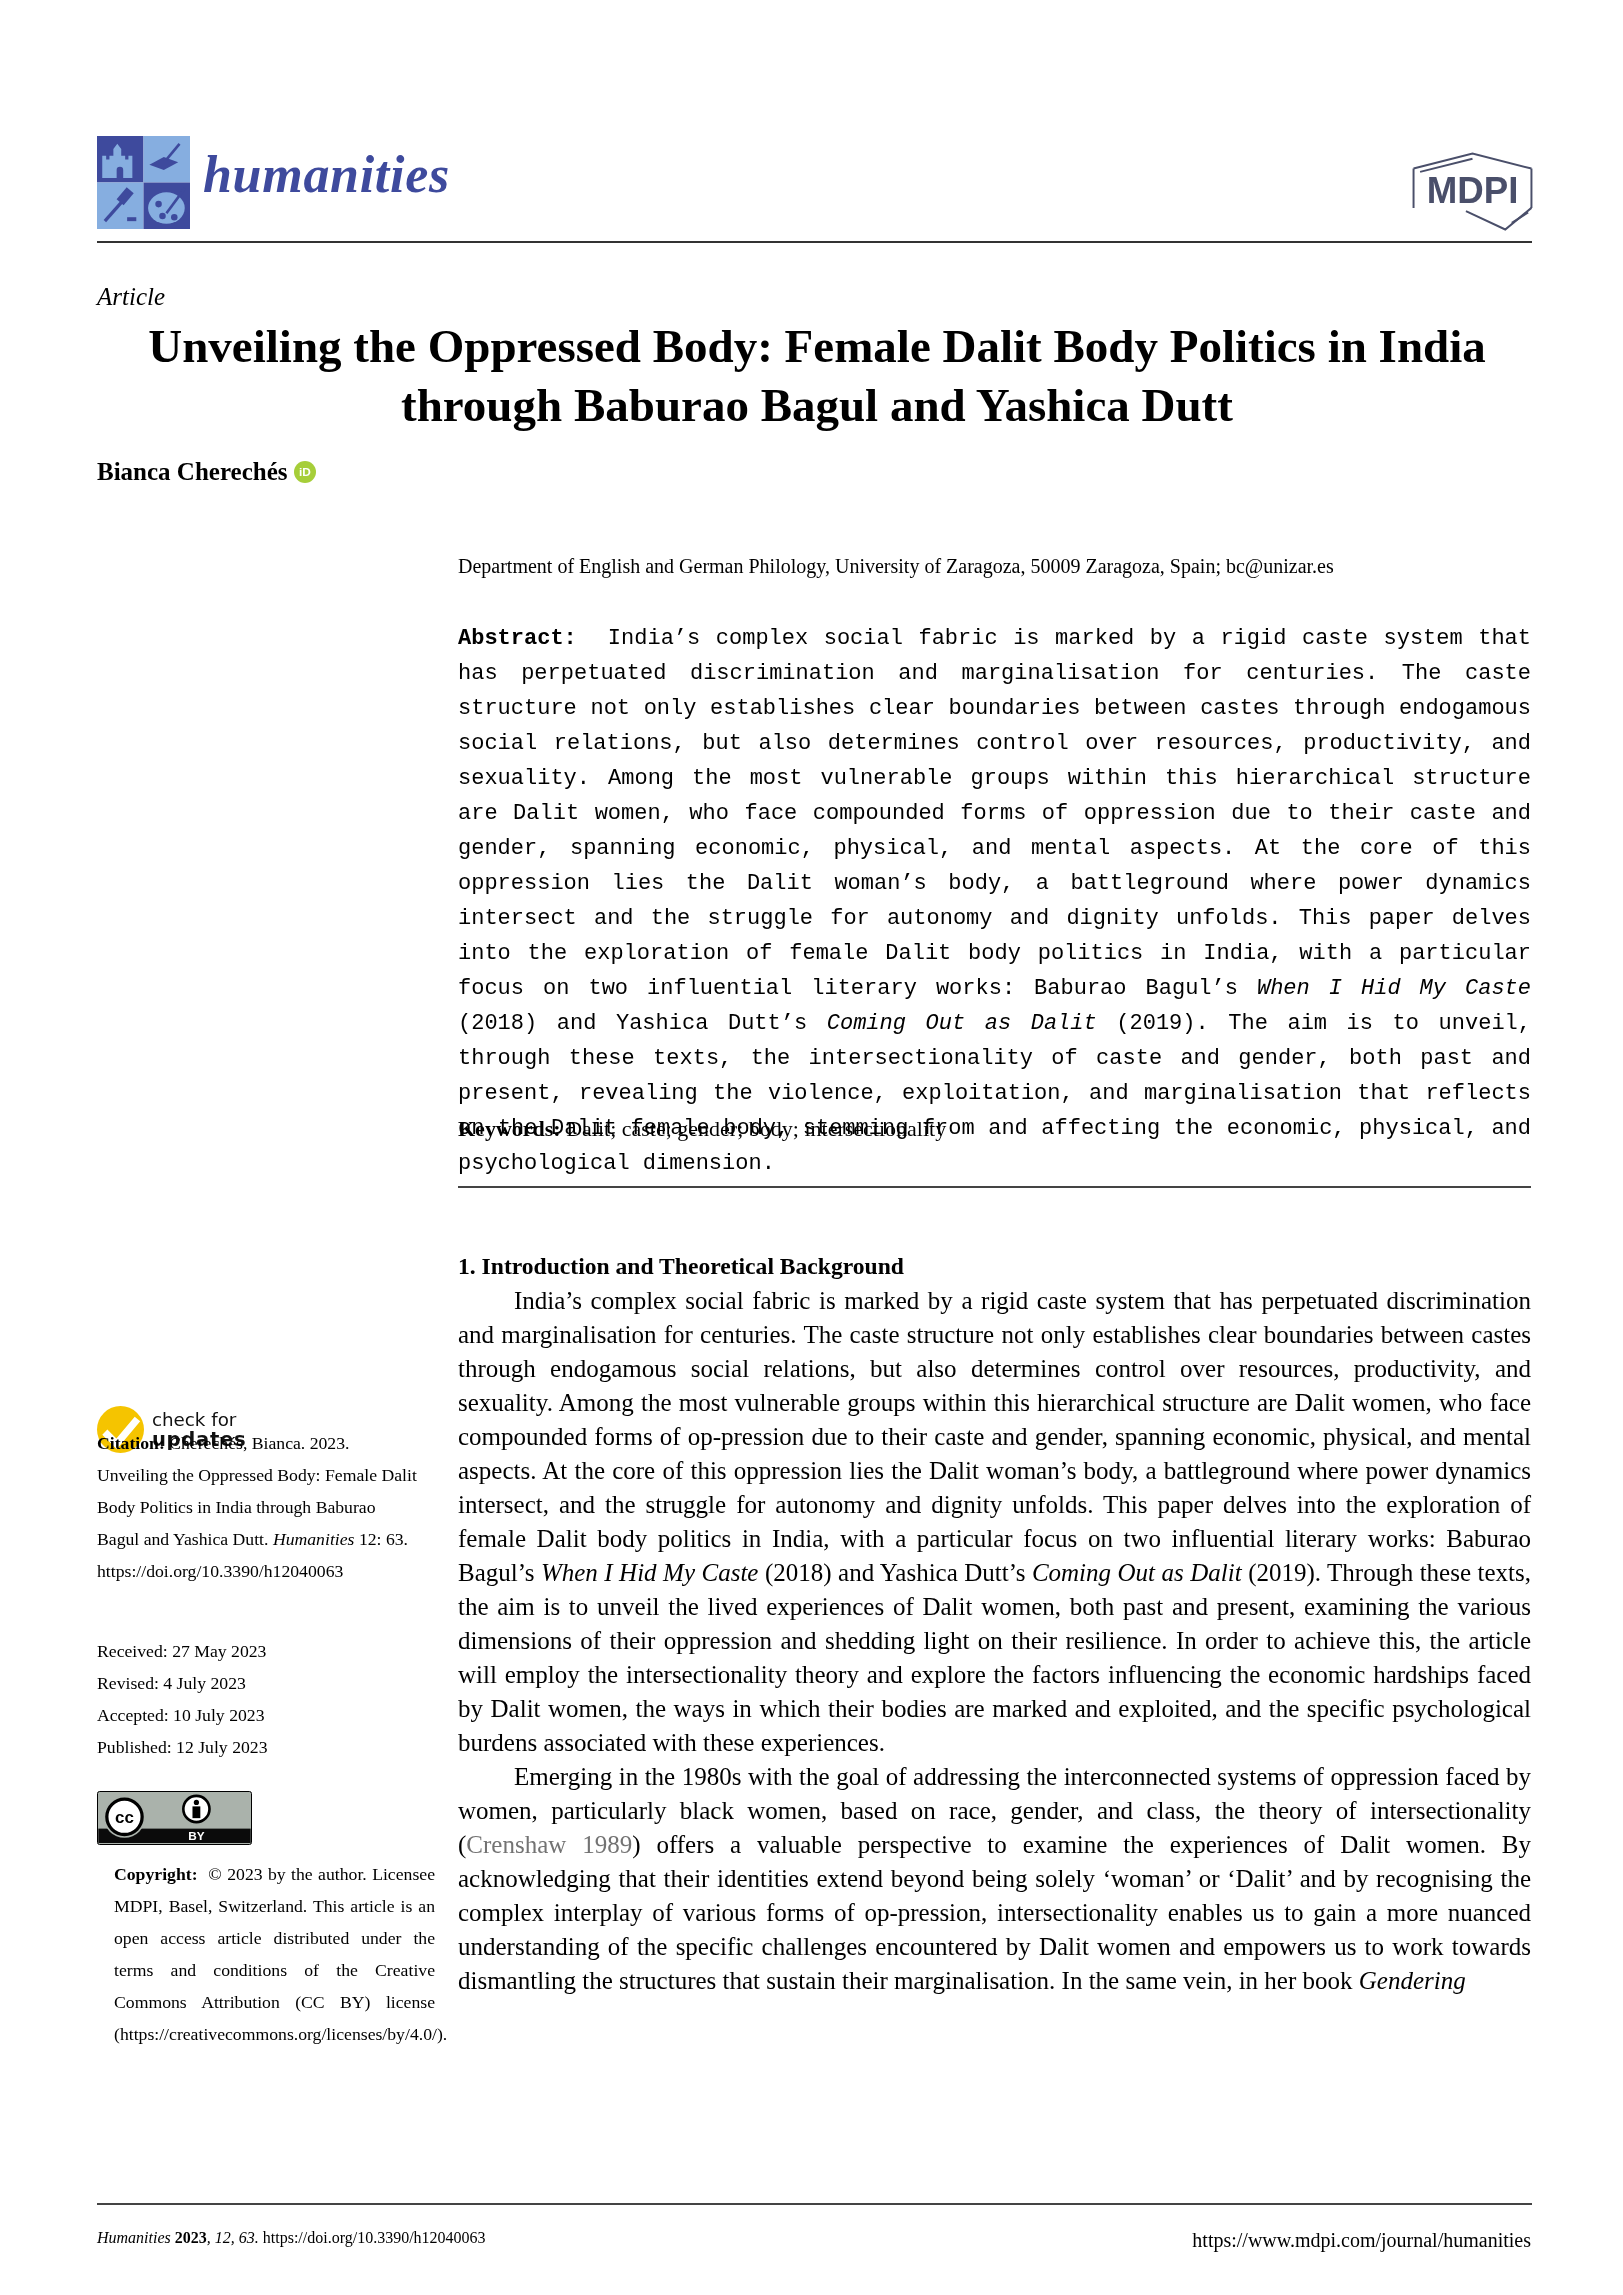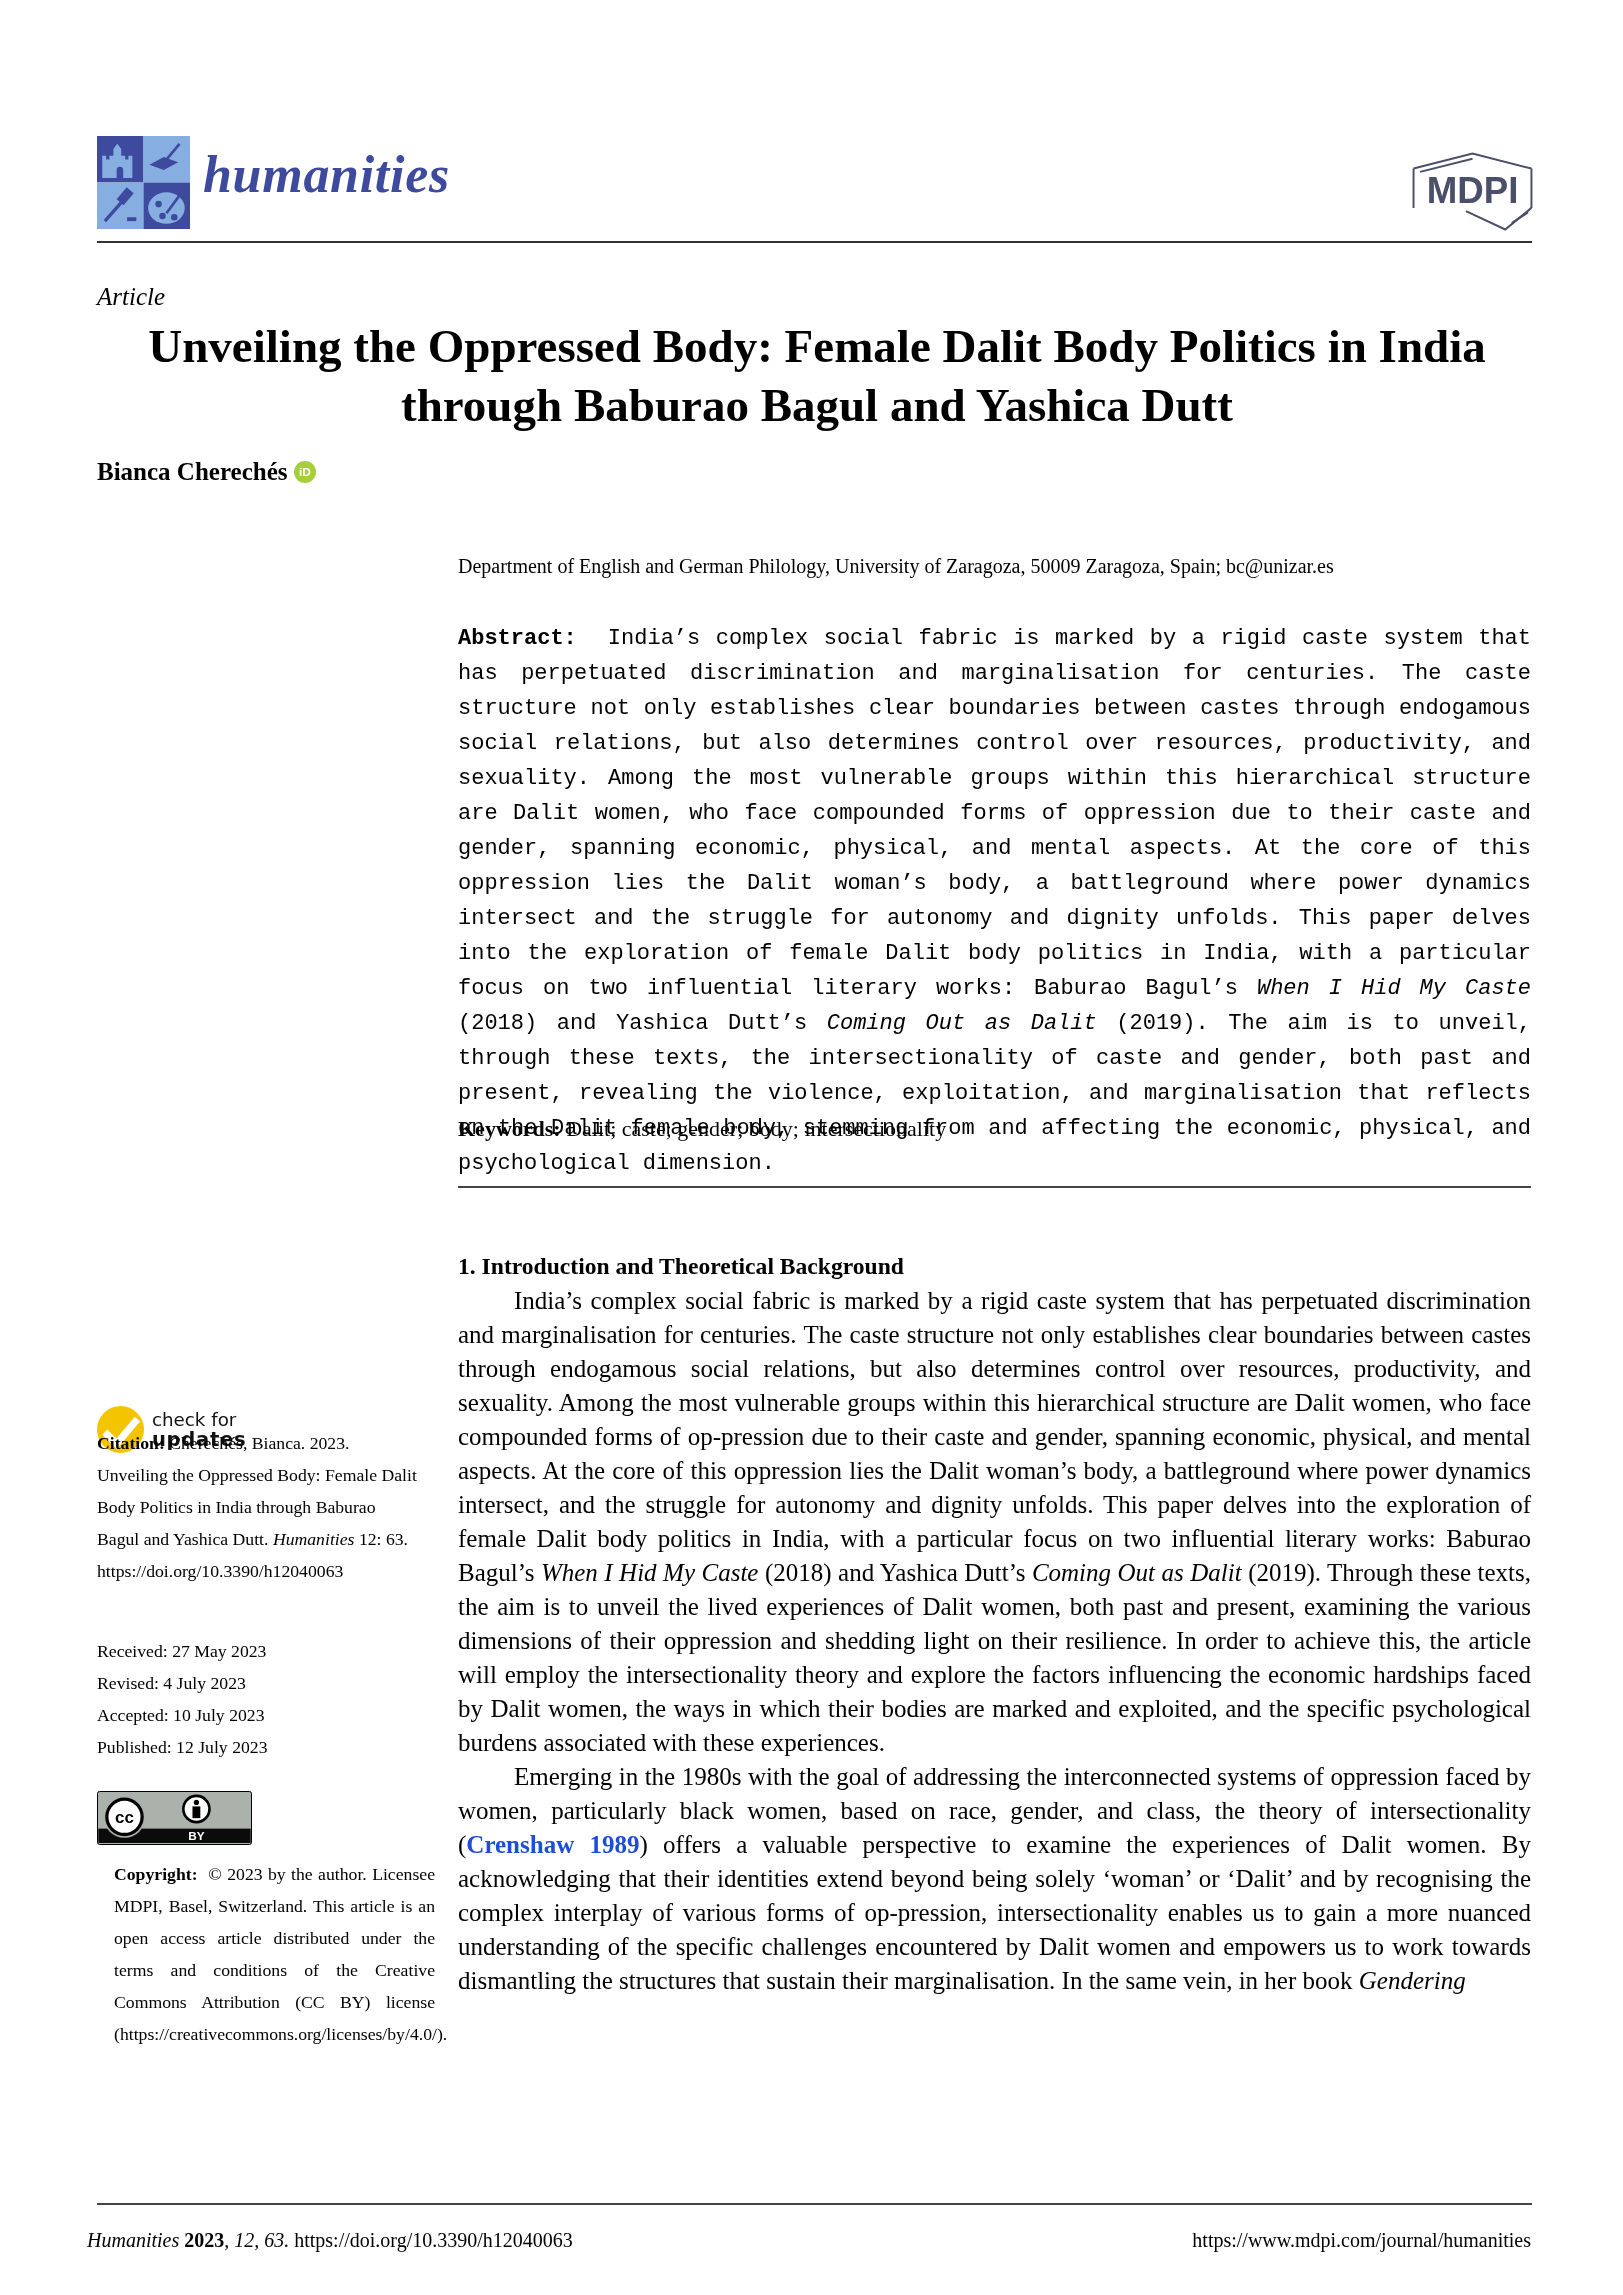"Crenshaw 1989" .link { color: #1d4ed8 -> #737373; font-weight: bold -> none }
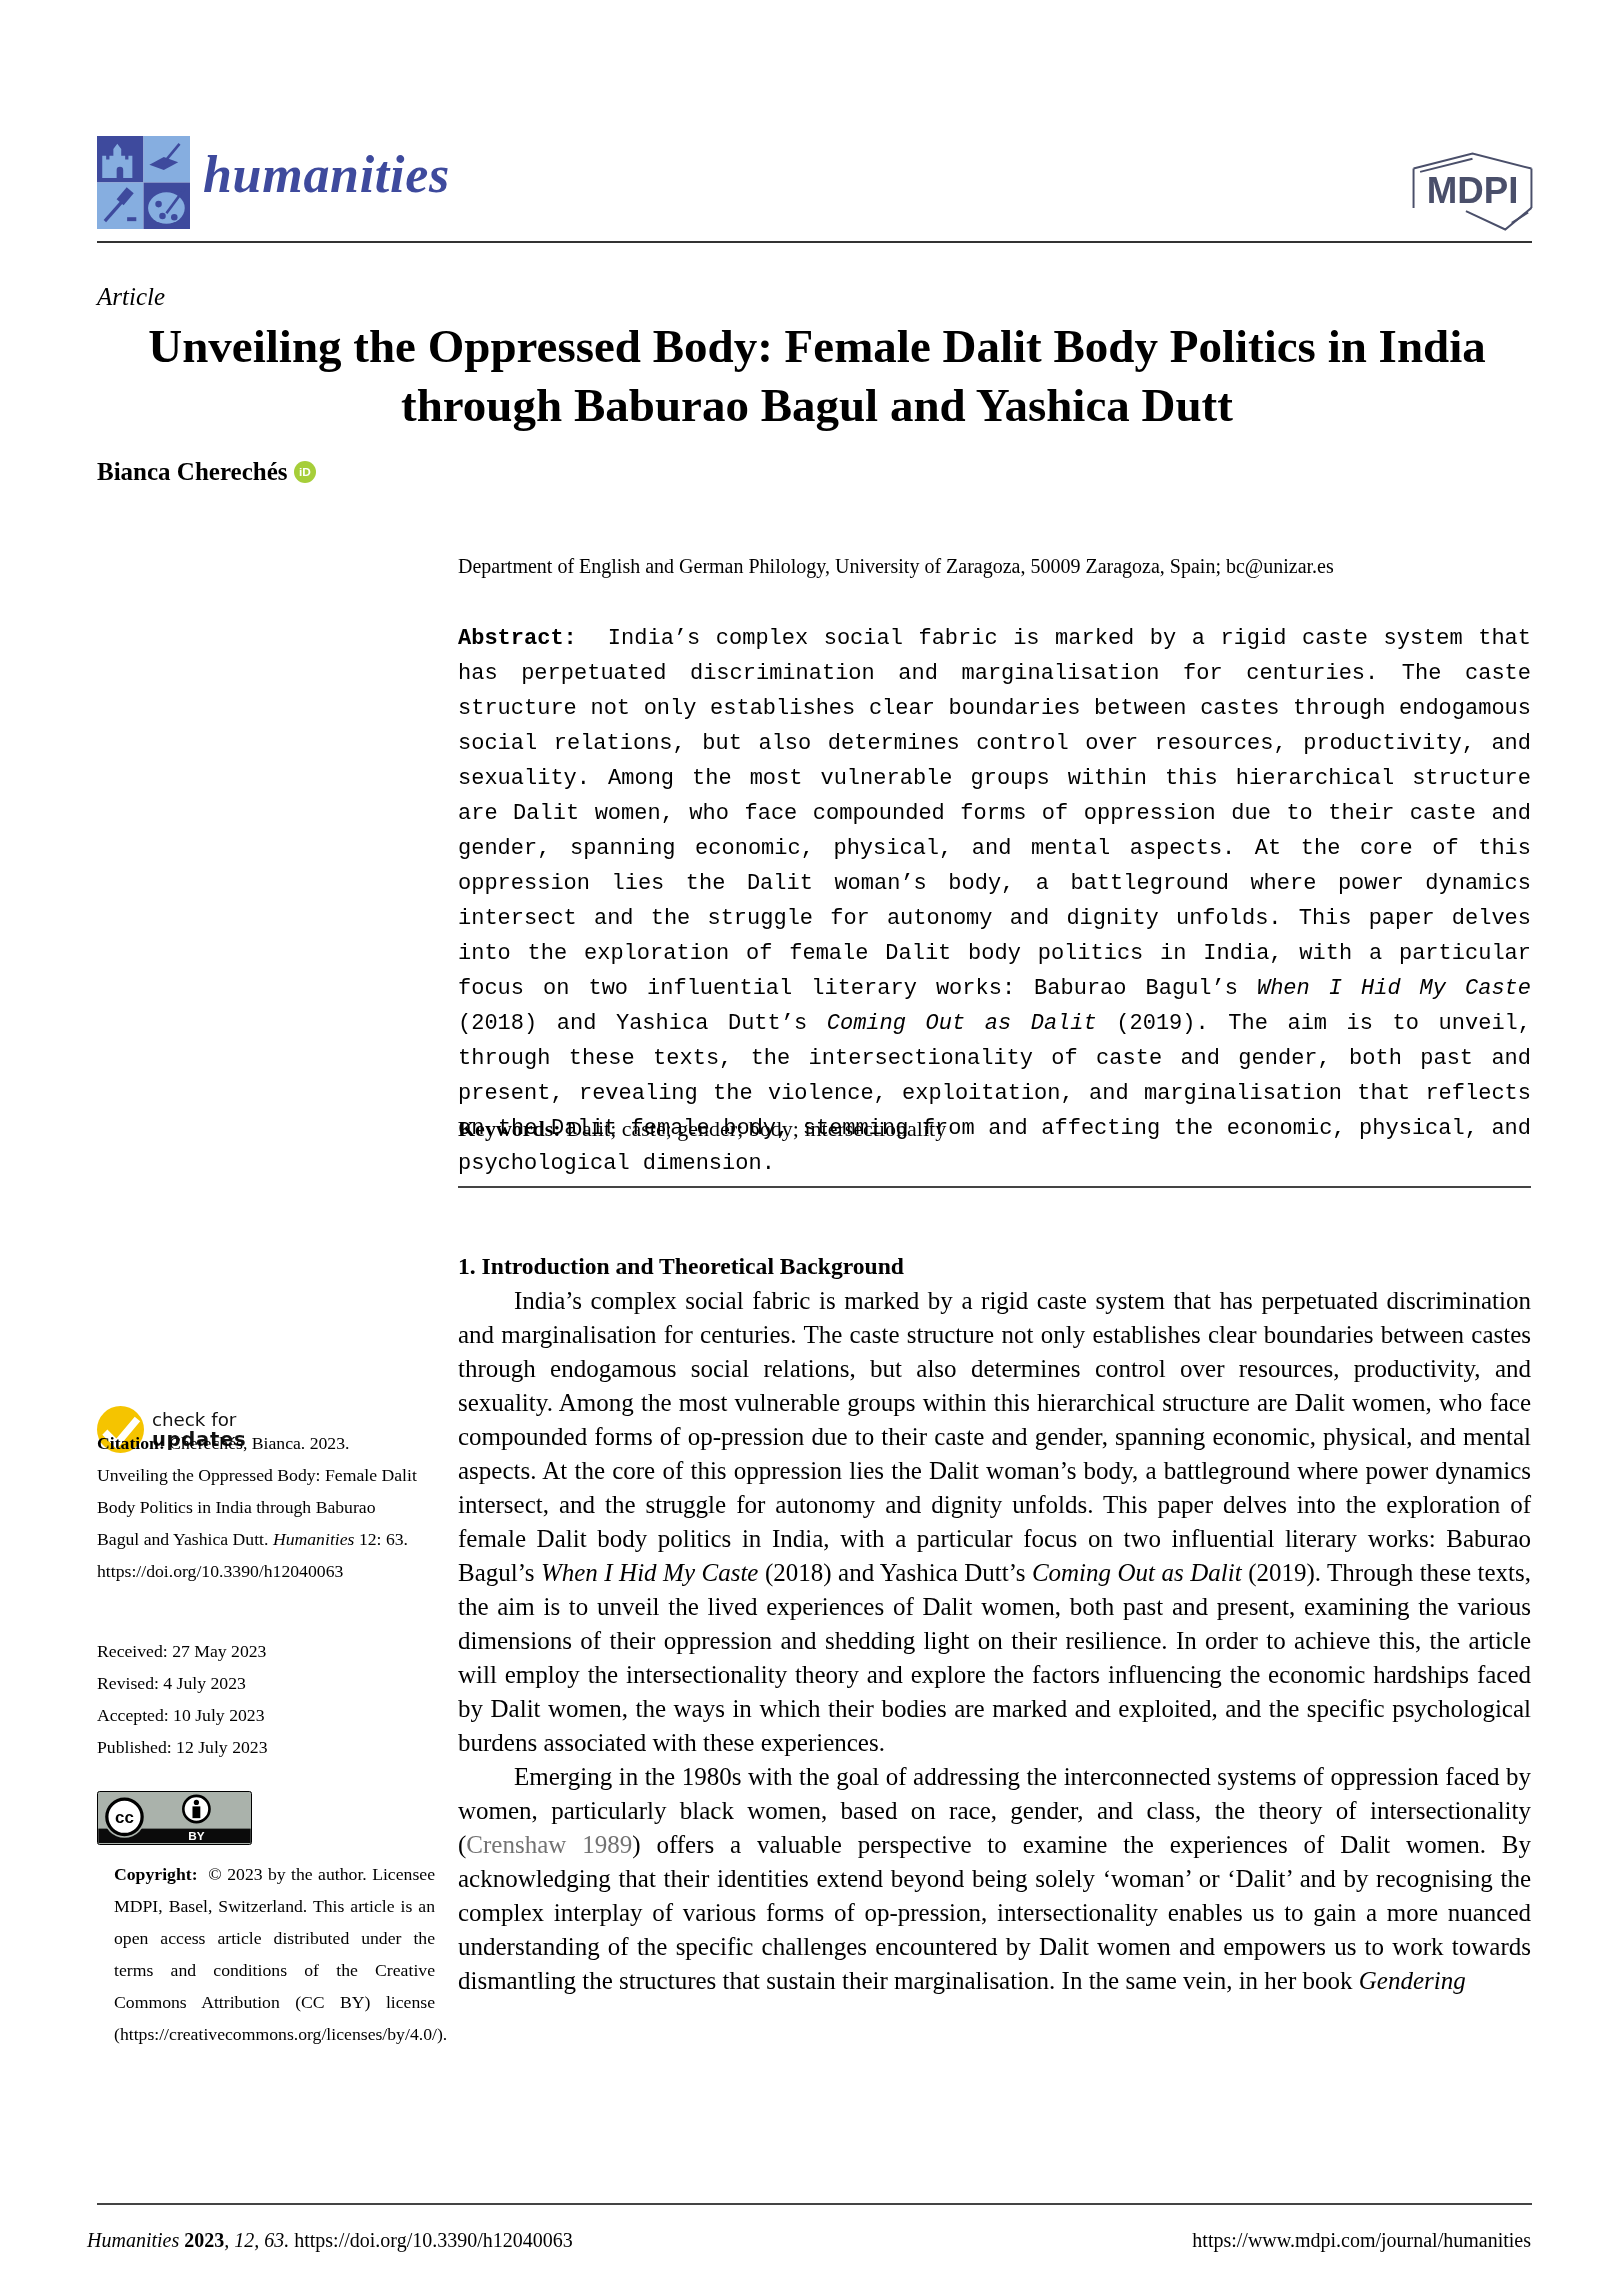"Humanities 2023, 12, 63." .footer-left { font-size: 20px -> 16px; left: 87px -> 97px }
